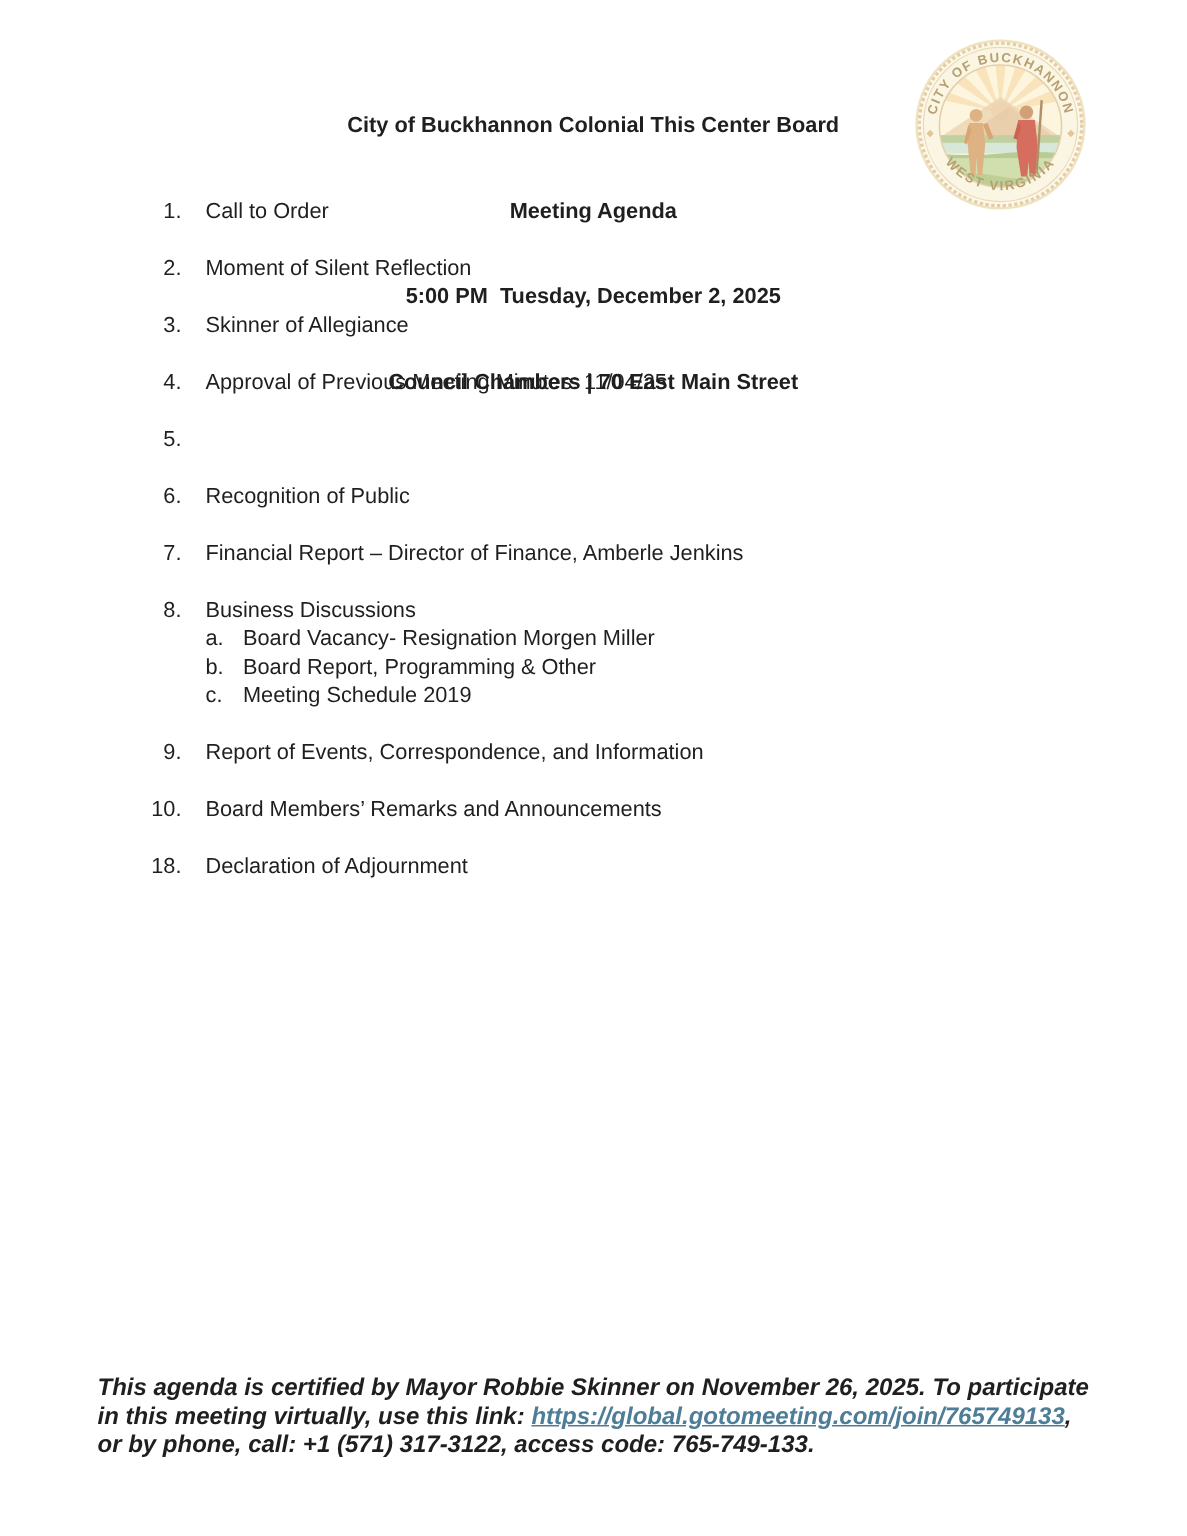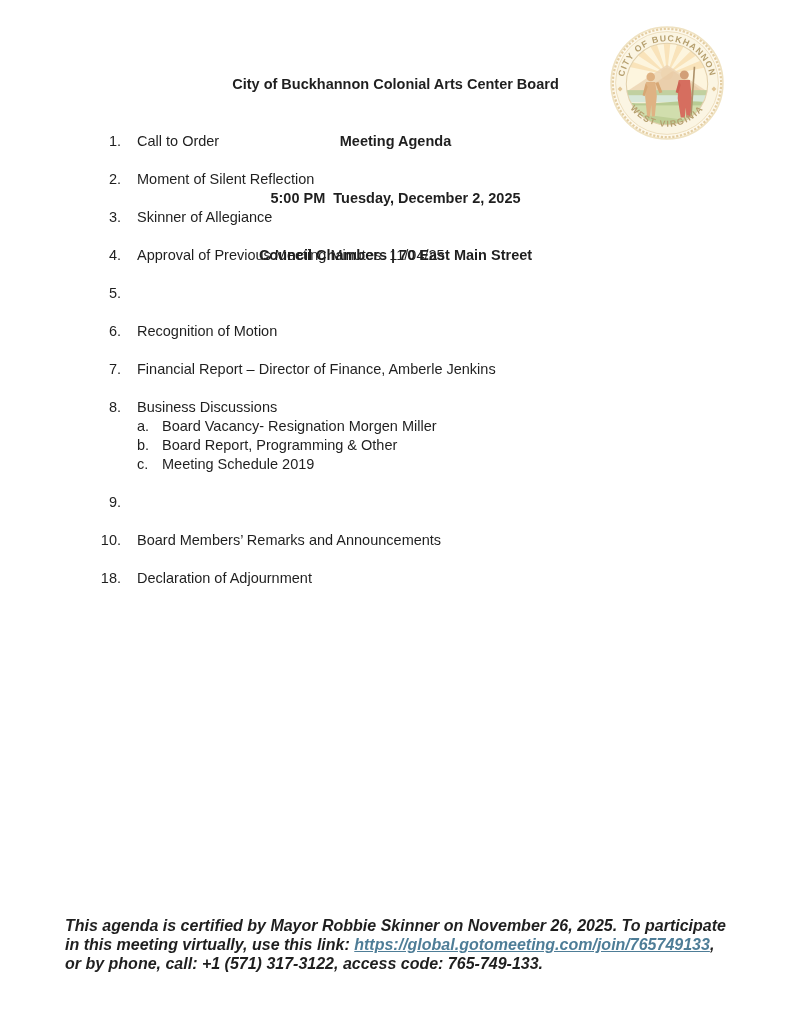"City of Buckhannon Colonial Arts" div { text: Arts -> This }
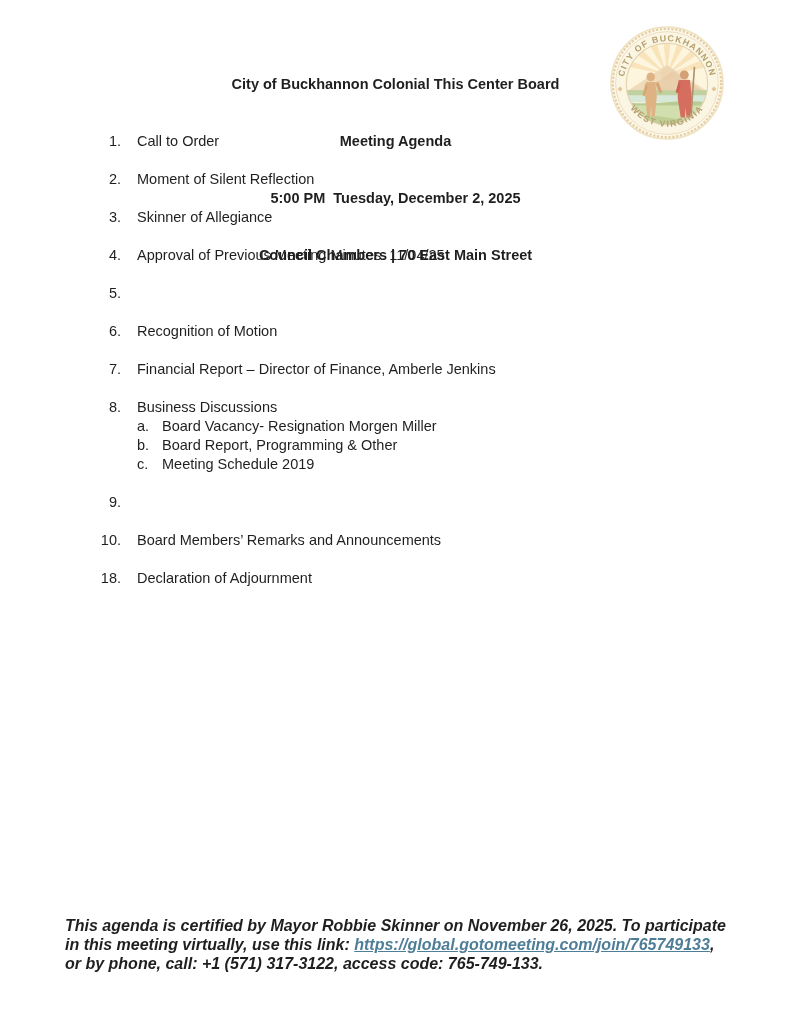"Recognition of Motion" span.body { text: Motion -> Public }
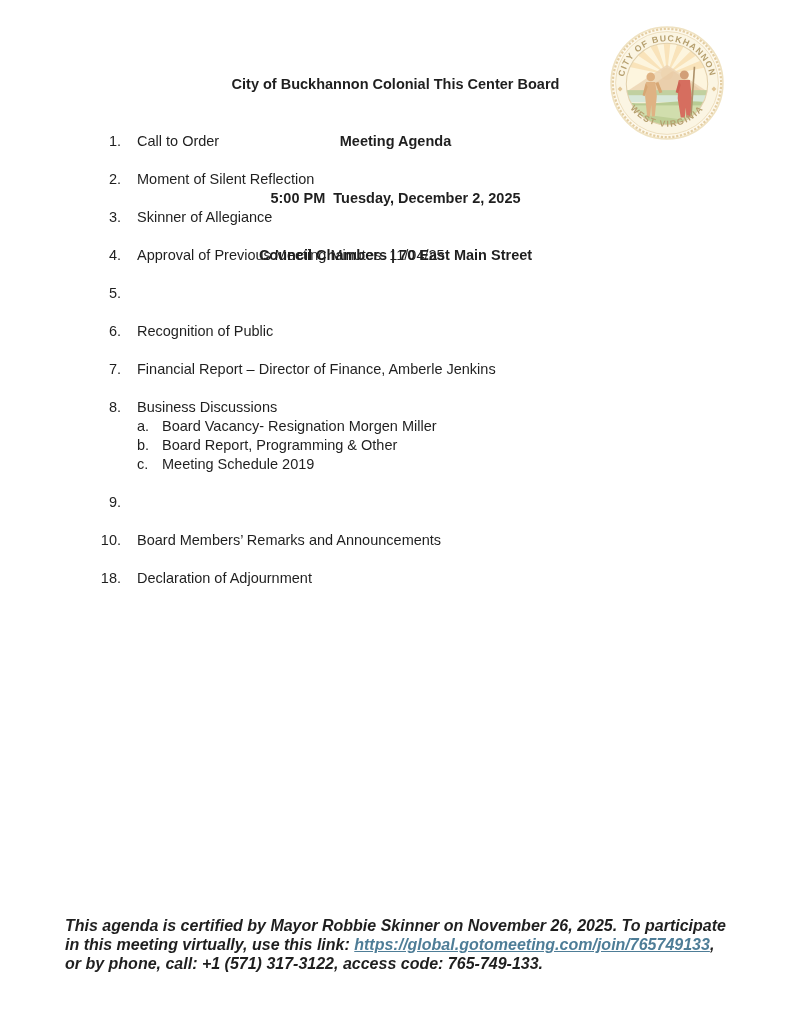"Report of Events, Correspondence, and" span.body { html: none -> <span>Report of Events, Correspondence, and Information</span> }
